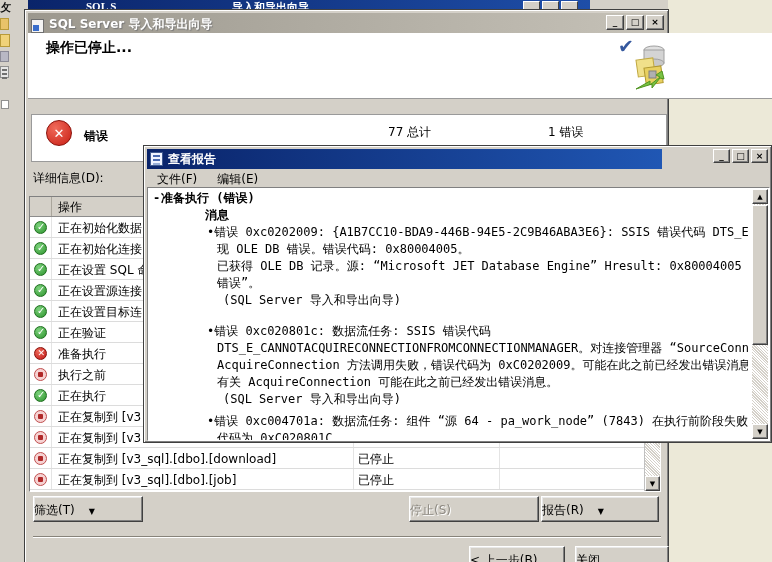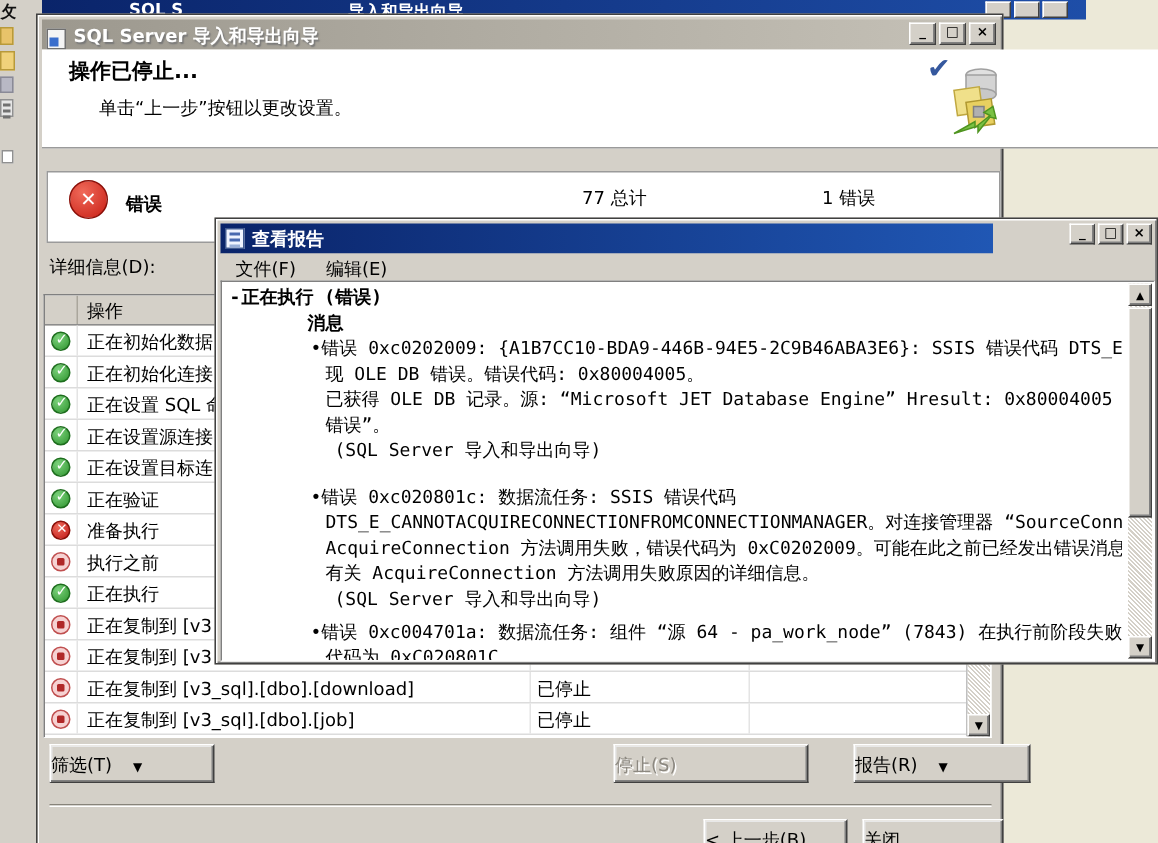"SQL S" .behind-bar { font-family: none -> Liberation Serif, serif; width: 696px -> 562px }
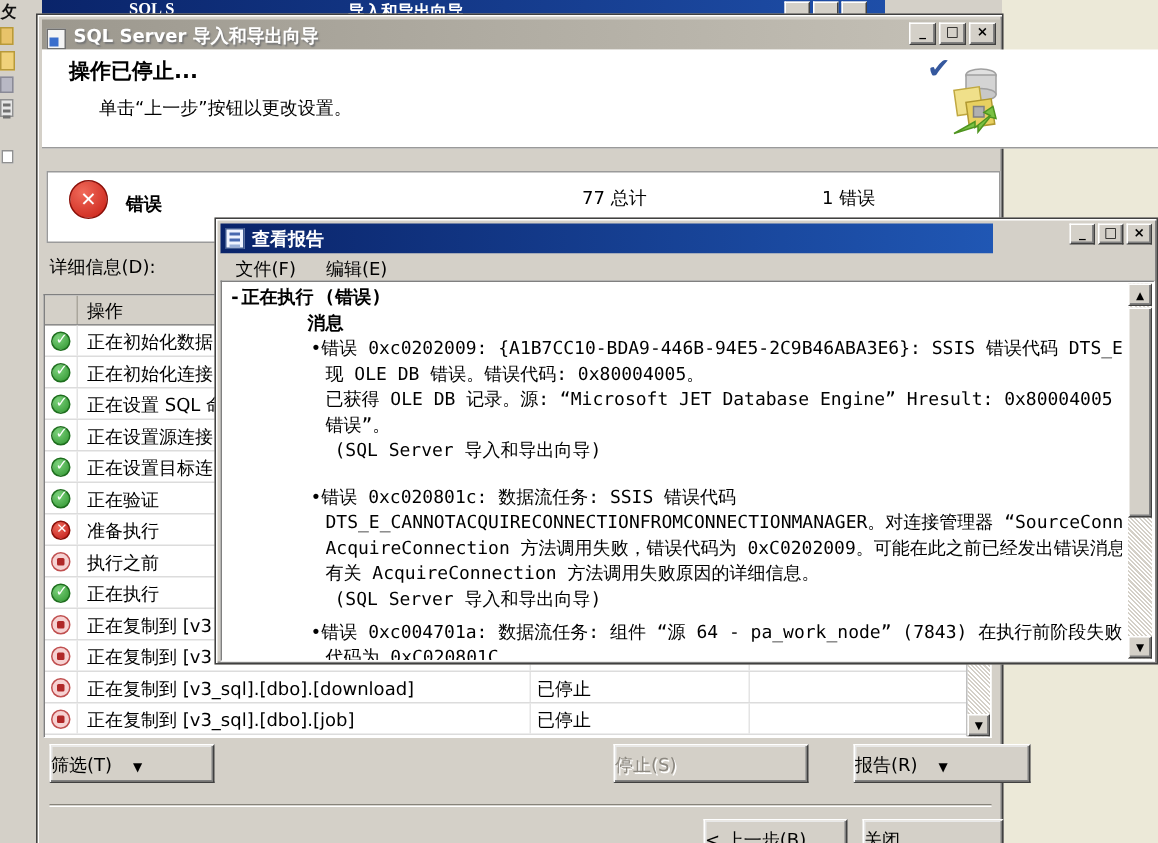"单击“上一步”按钮以更改设置。" div.wiz-h-sub { html: <div>单击“上一步”按钮以更改设置。</div> -> none }
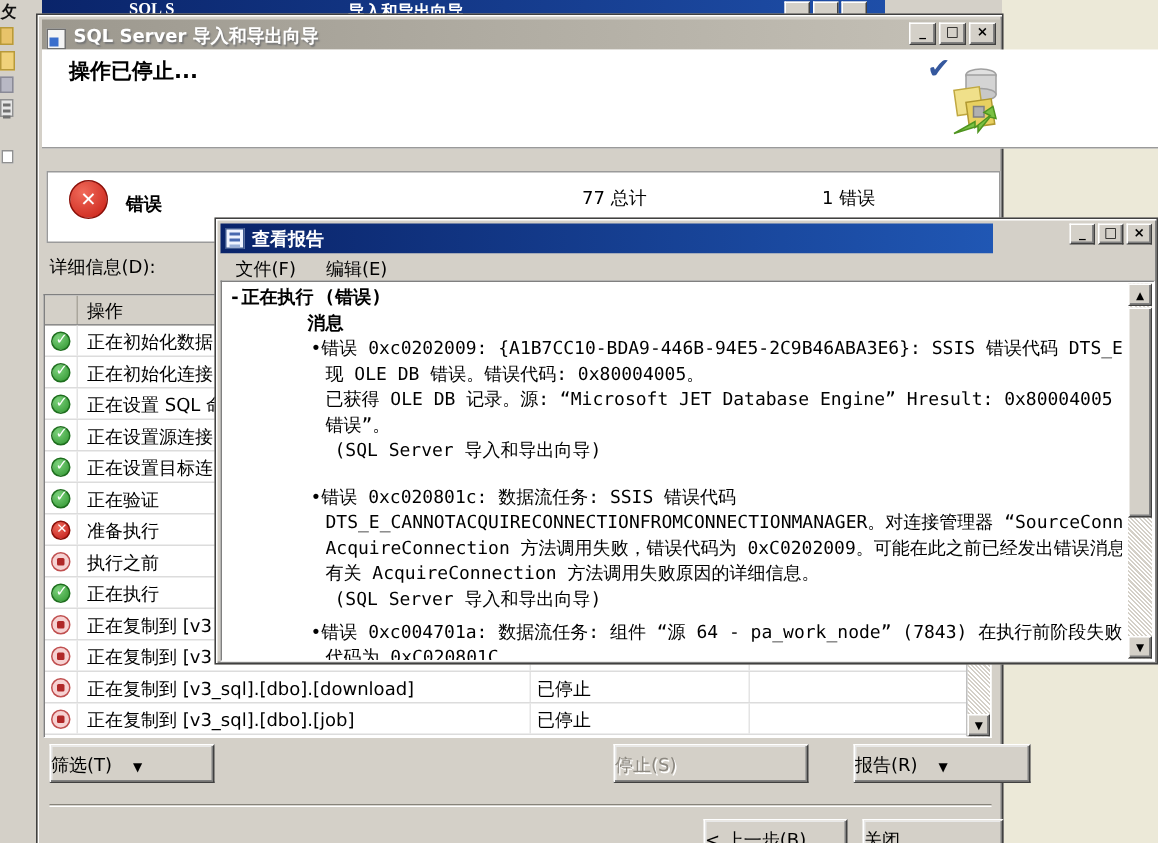"正在执行 (错误)" span { text: 正在 -> 准备 }
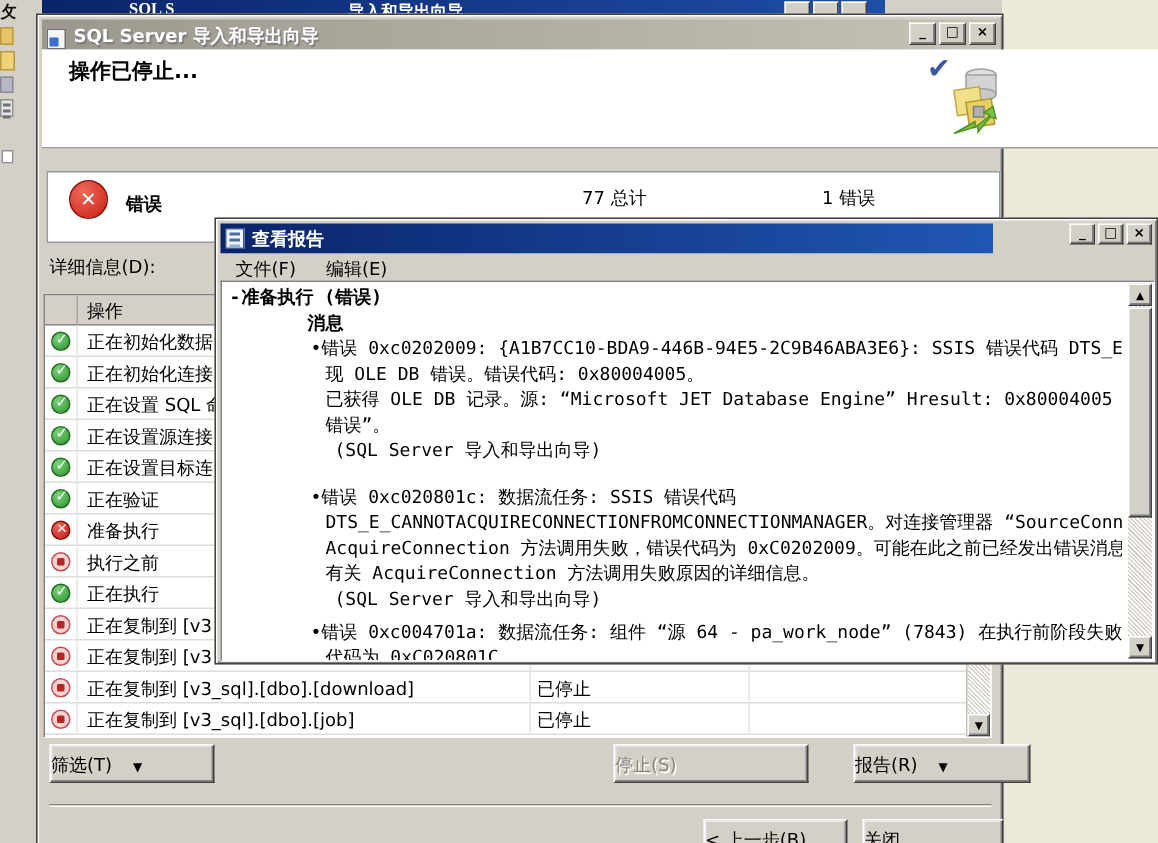"有关 AcquireConnection 方法调用失败原因的详细信息。" div.rline { text: 方法调用失败原因的详细信 -> 可能在此之前已经发出错误消 }
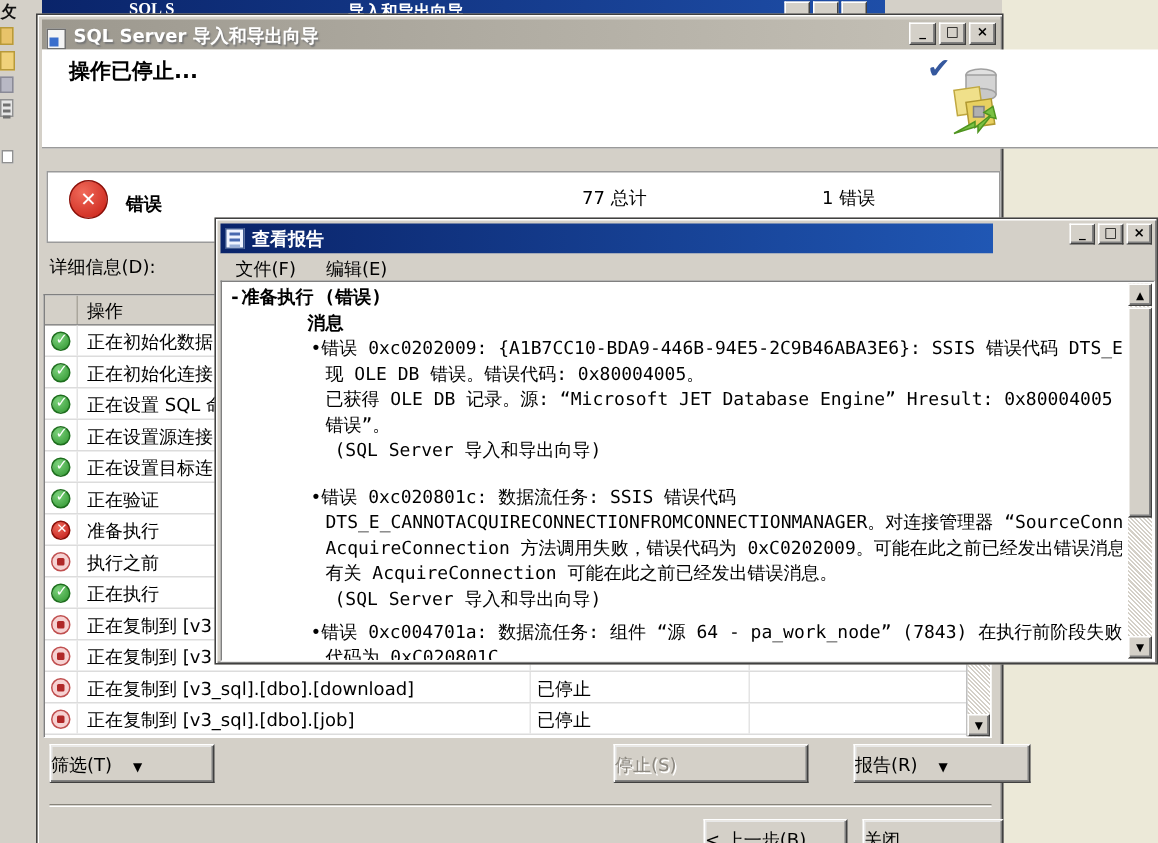"报告(R) ▼" .btn-report { left: 544px -> 516px }
